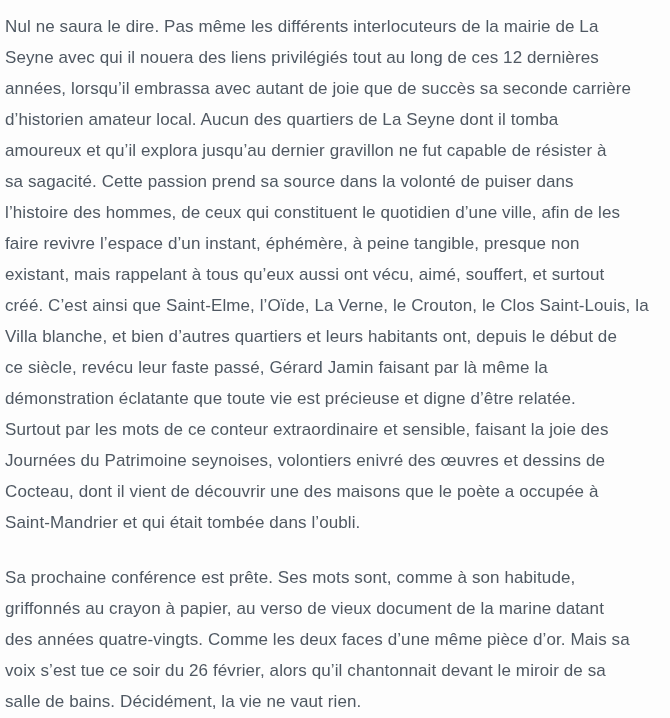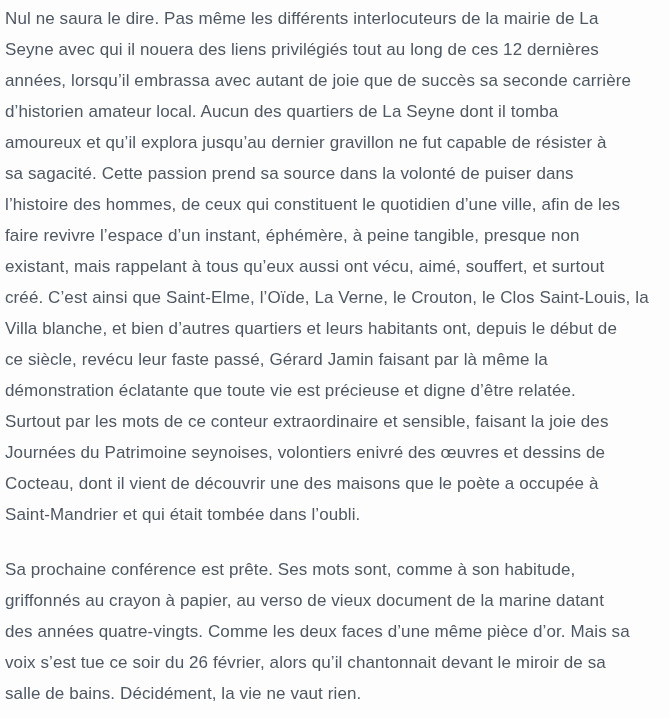"Nul ne saura le dire." .para { margin: 0 0 24px 0 -> 8px 0 24px 0 }
